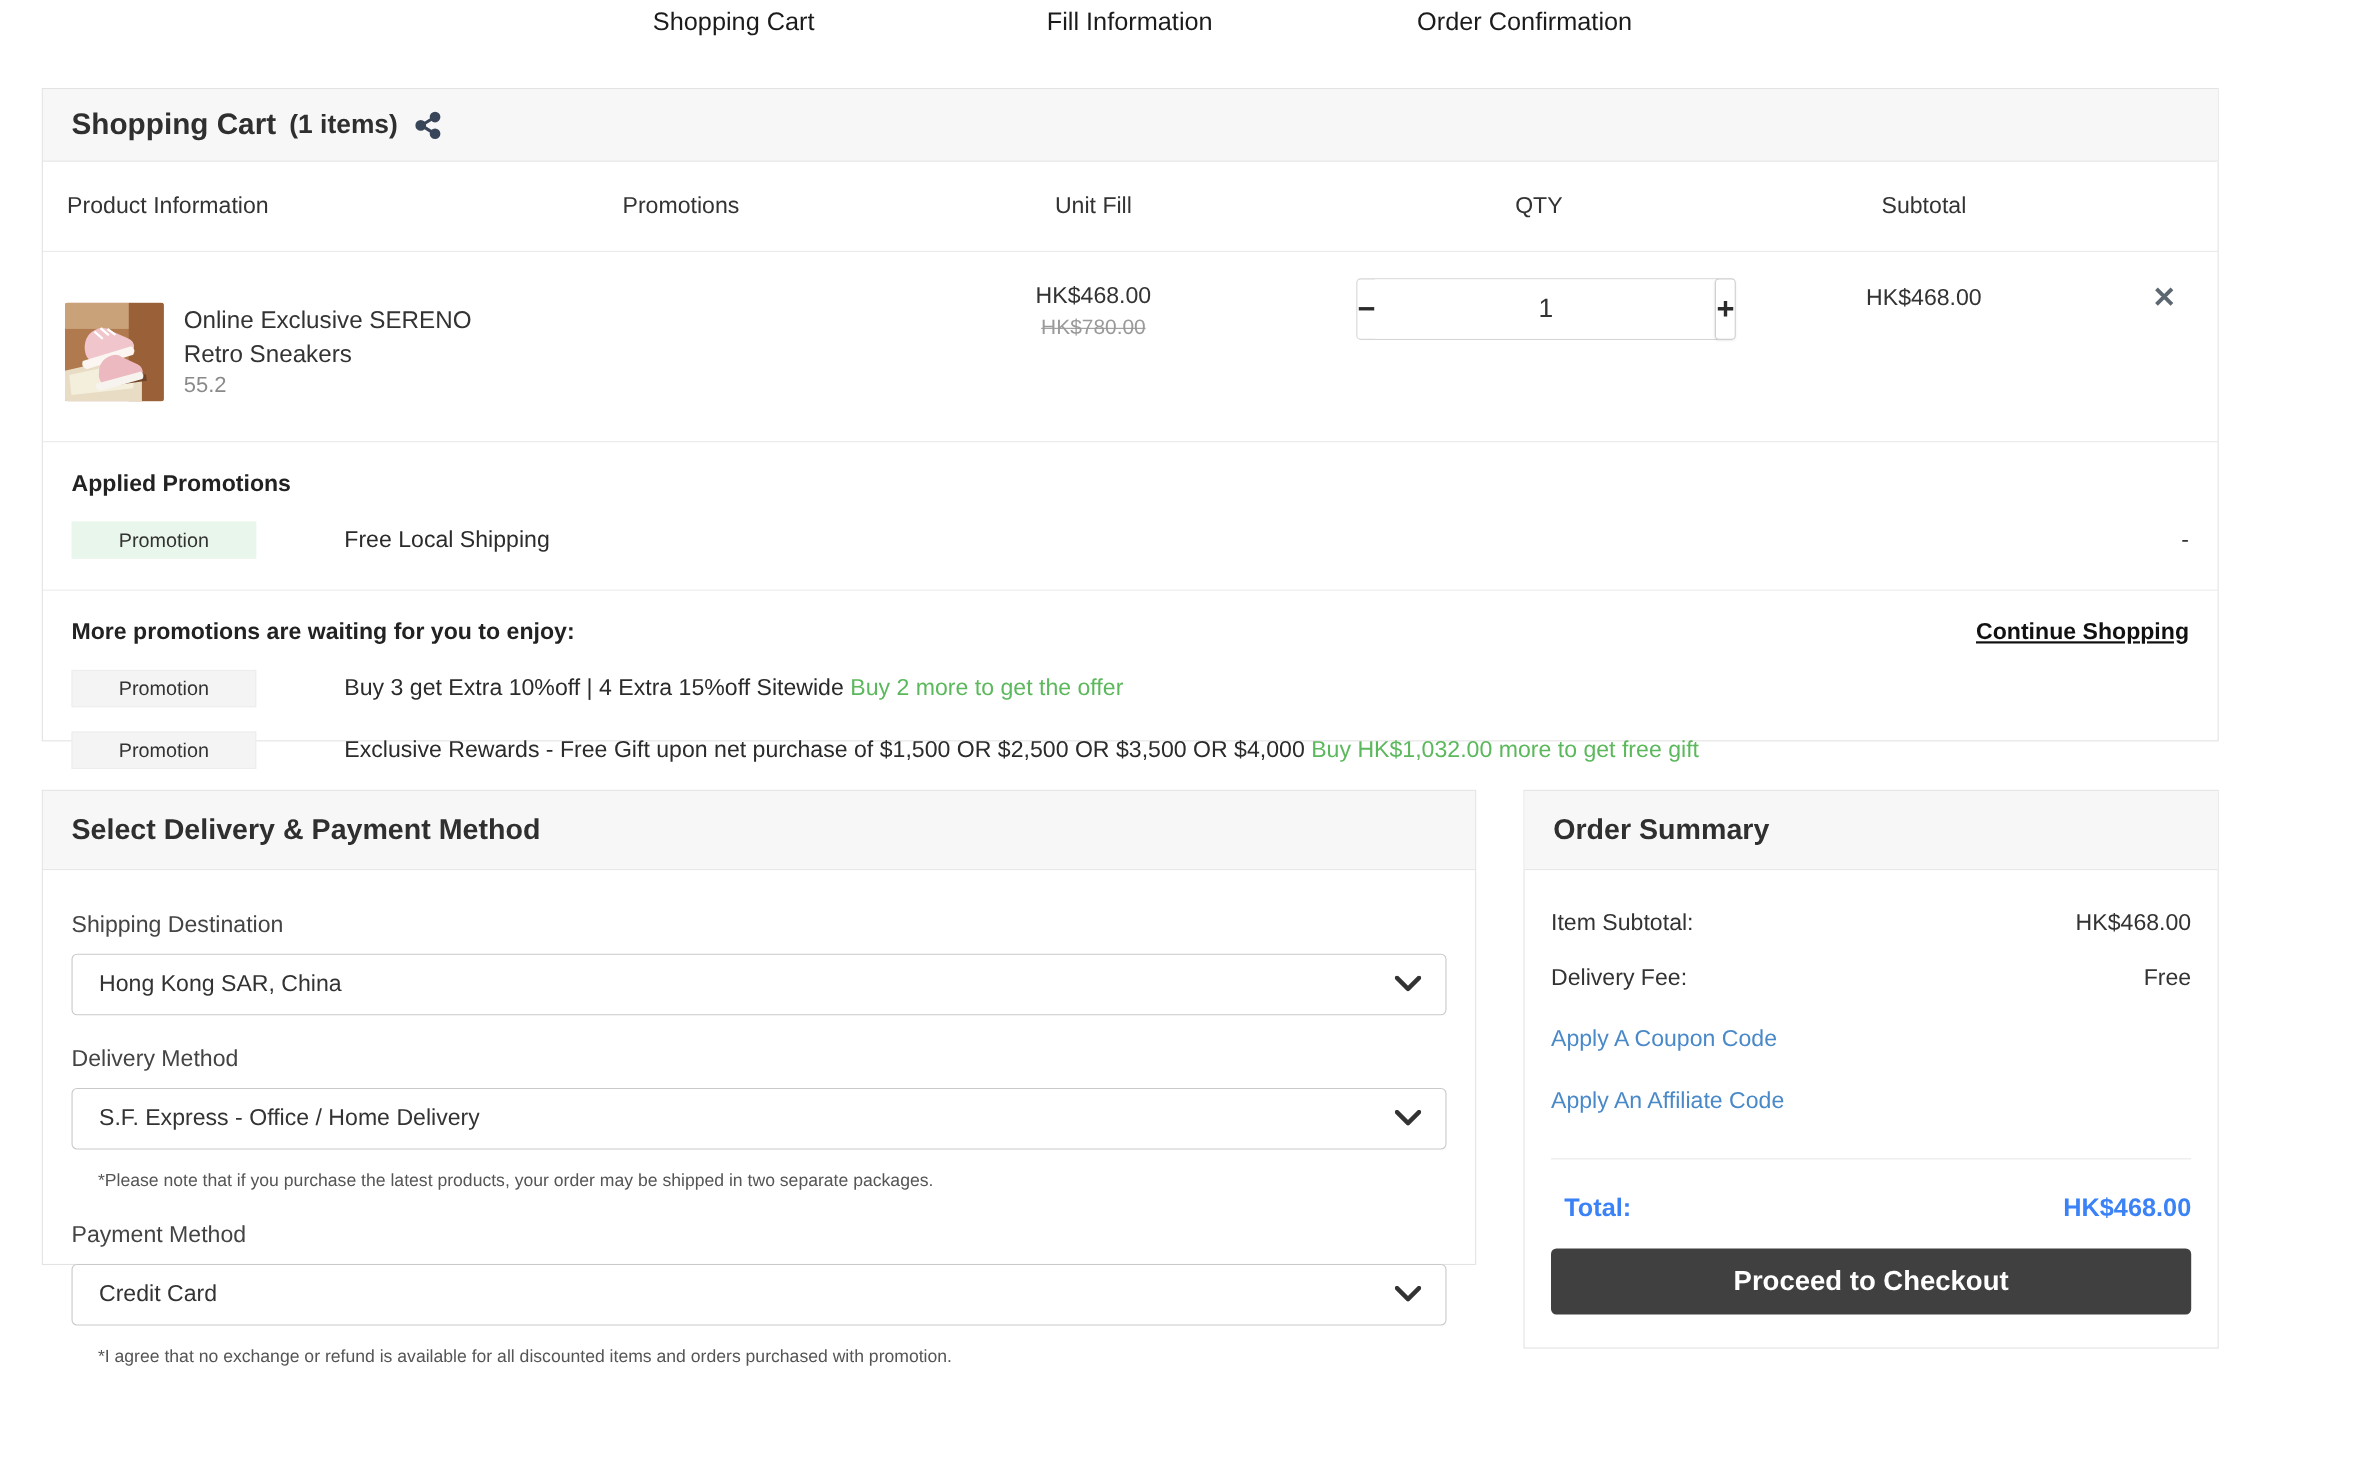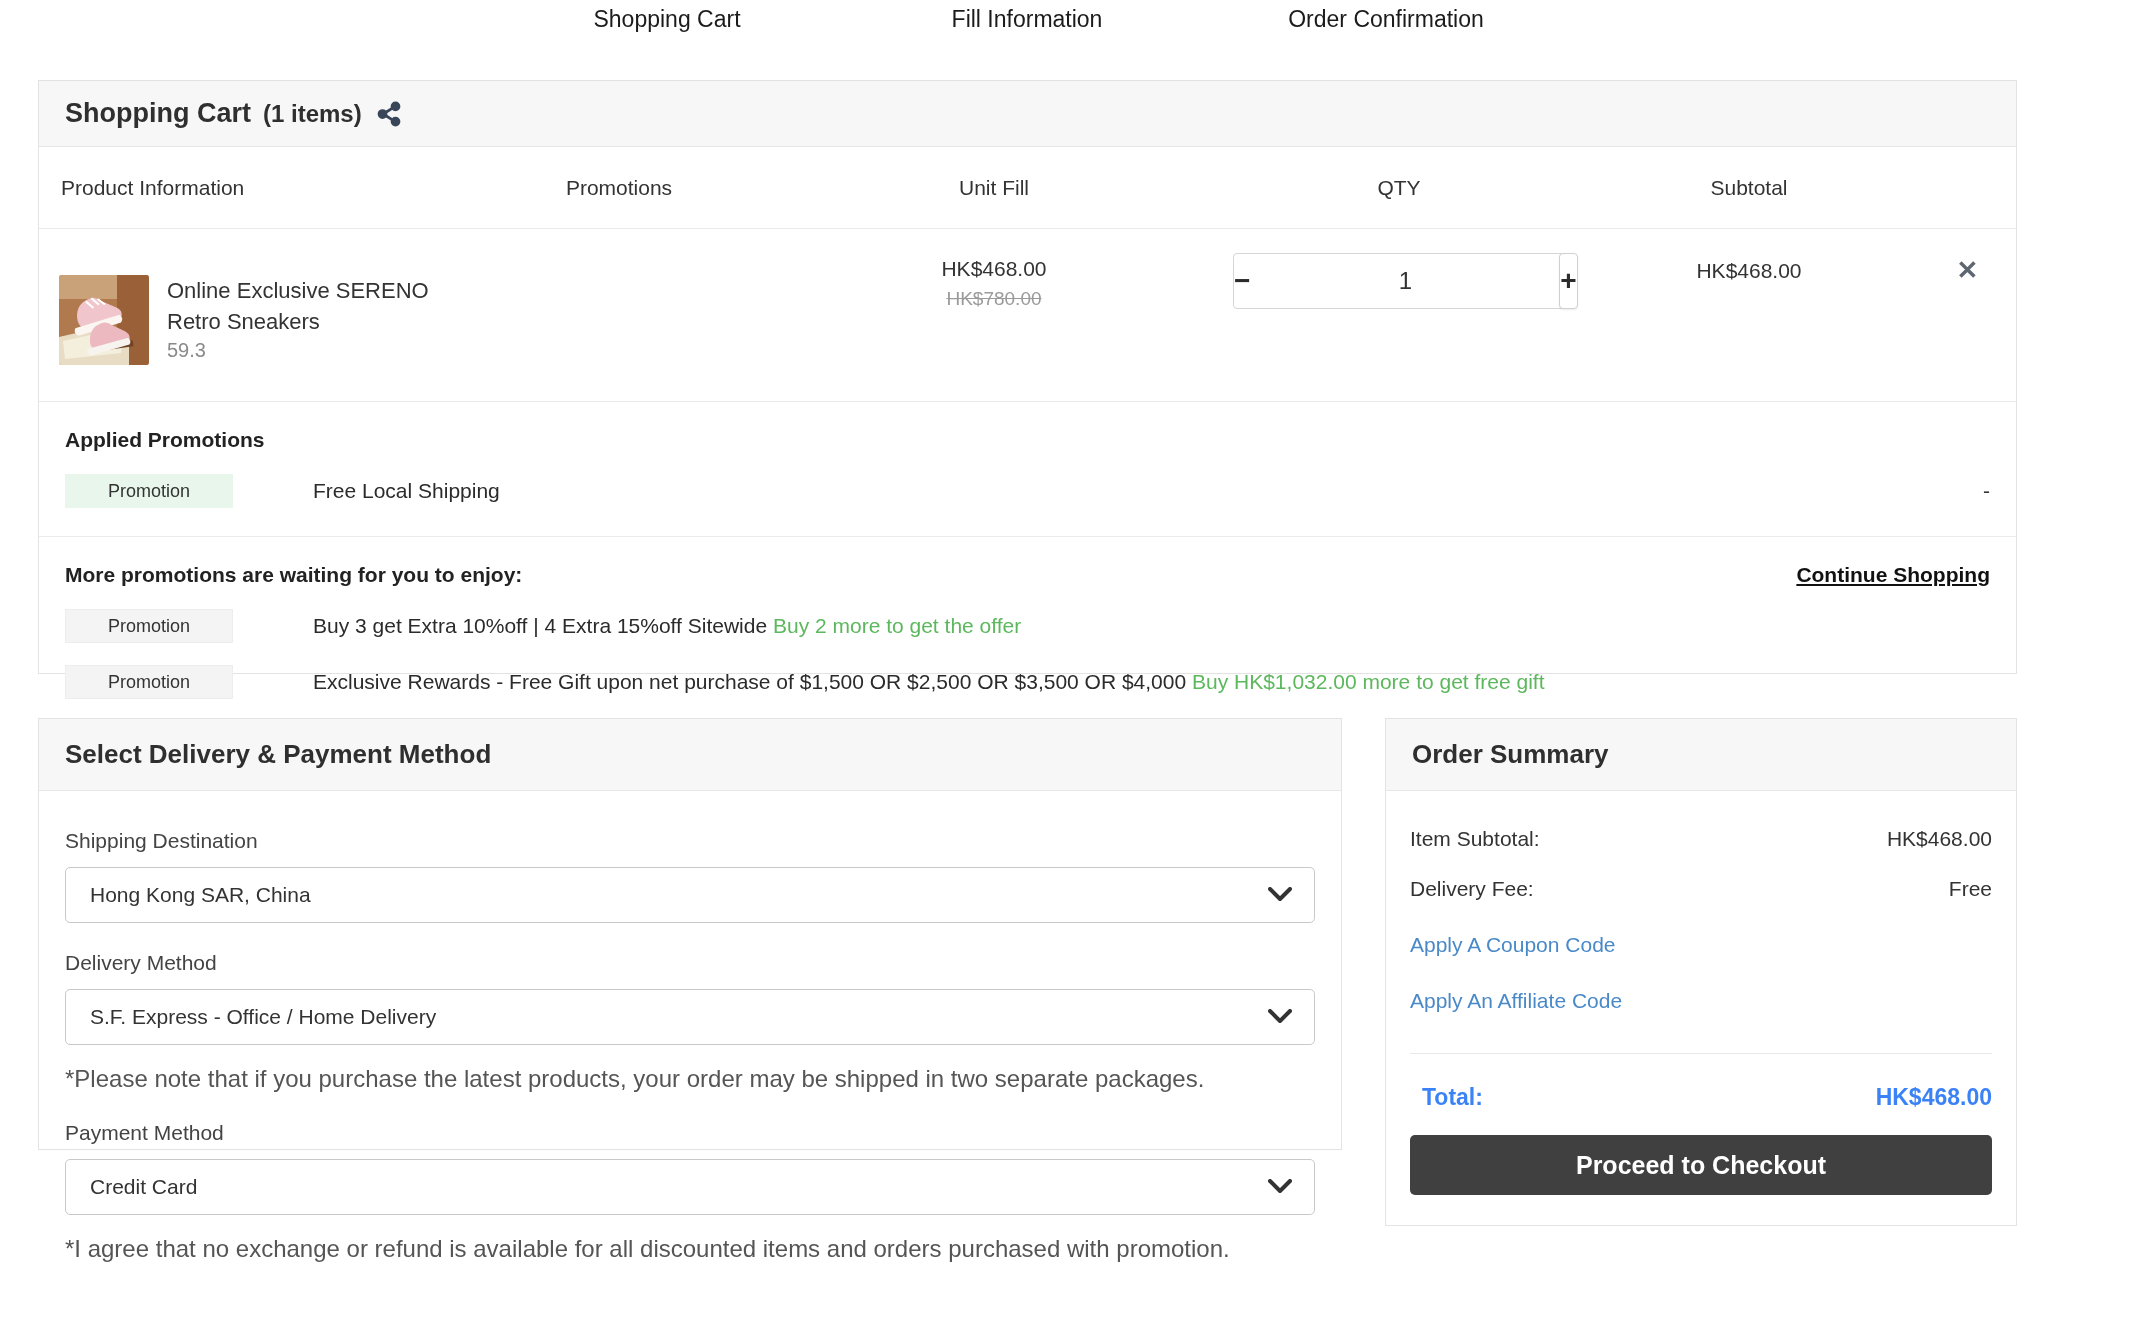"59.3" div.product-variant { text: 59.3 -> 55.2 }
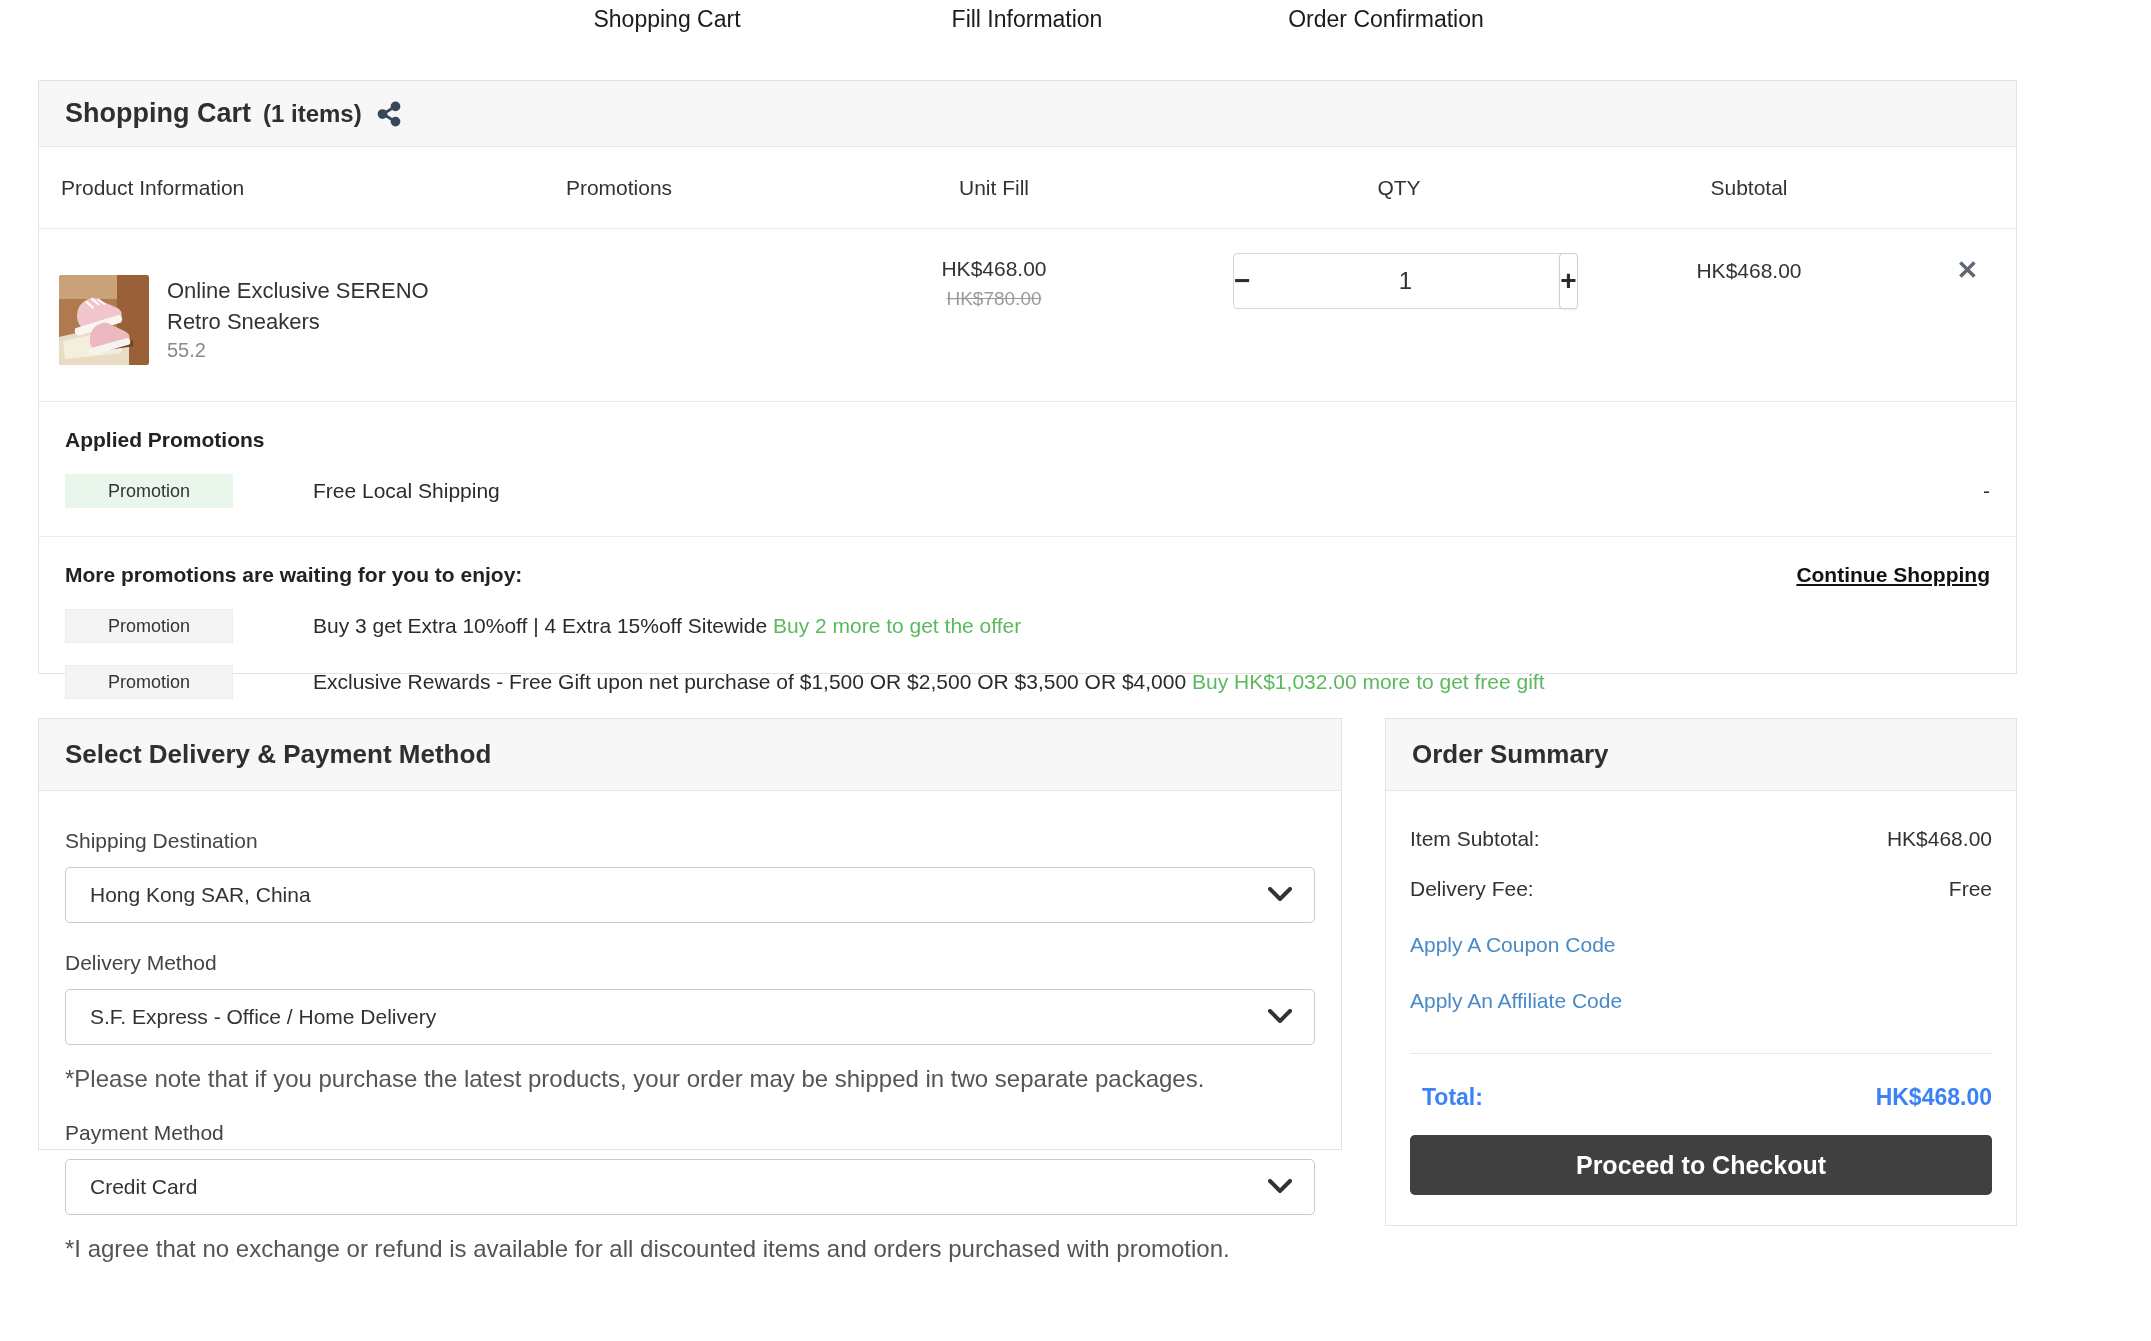"*Please note that if you" .field-note { font-size: 24px -> 16px; margin-left: none -> 24px }
